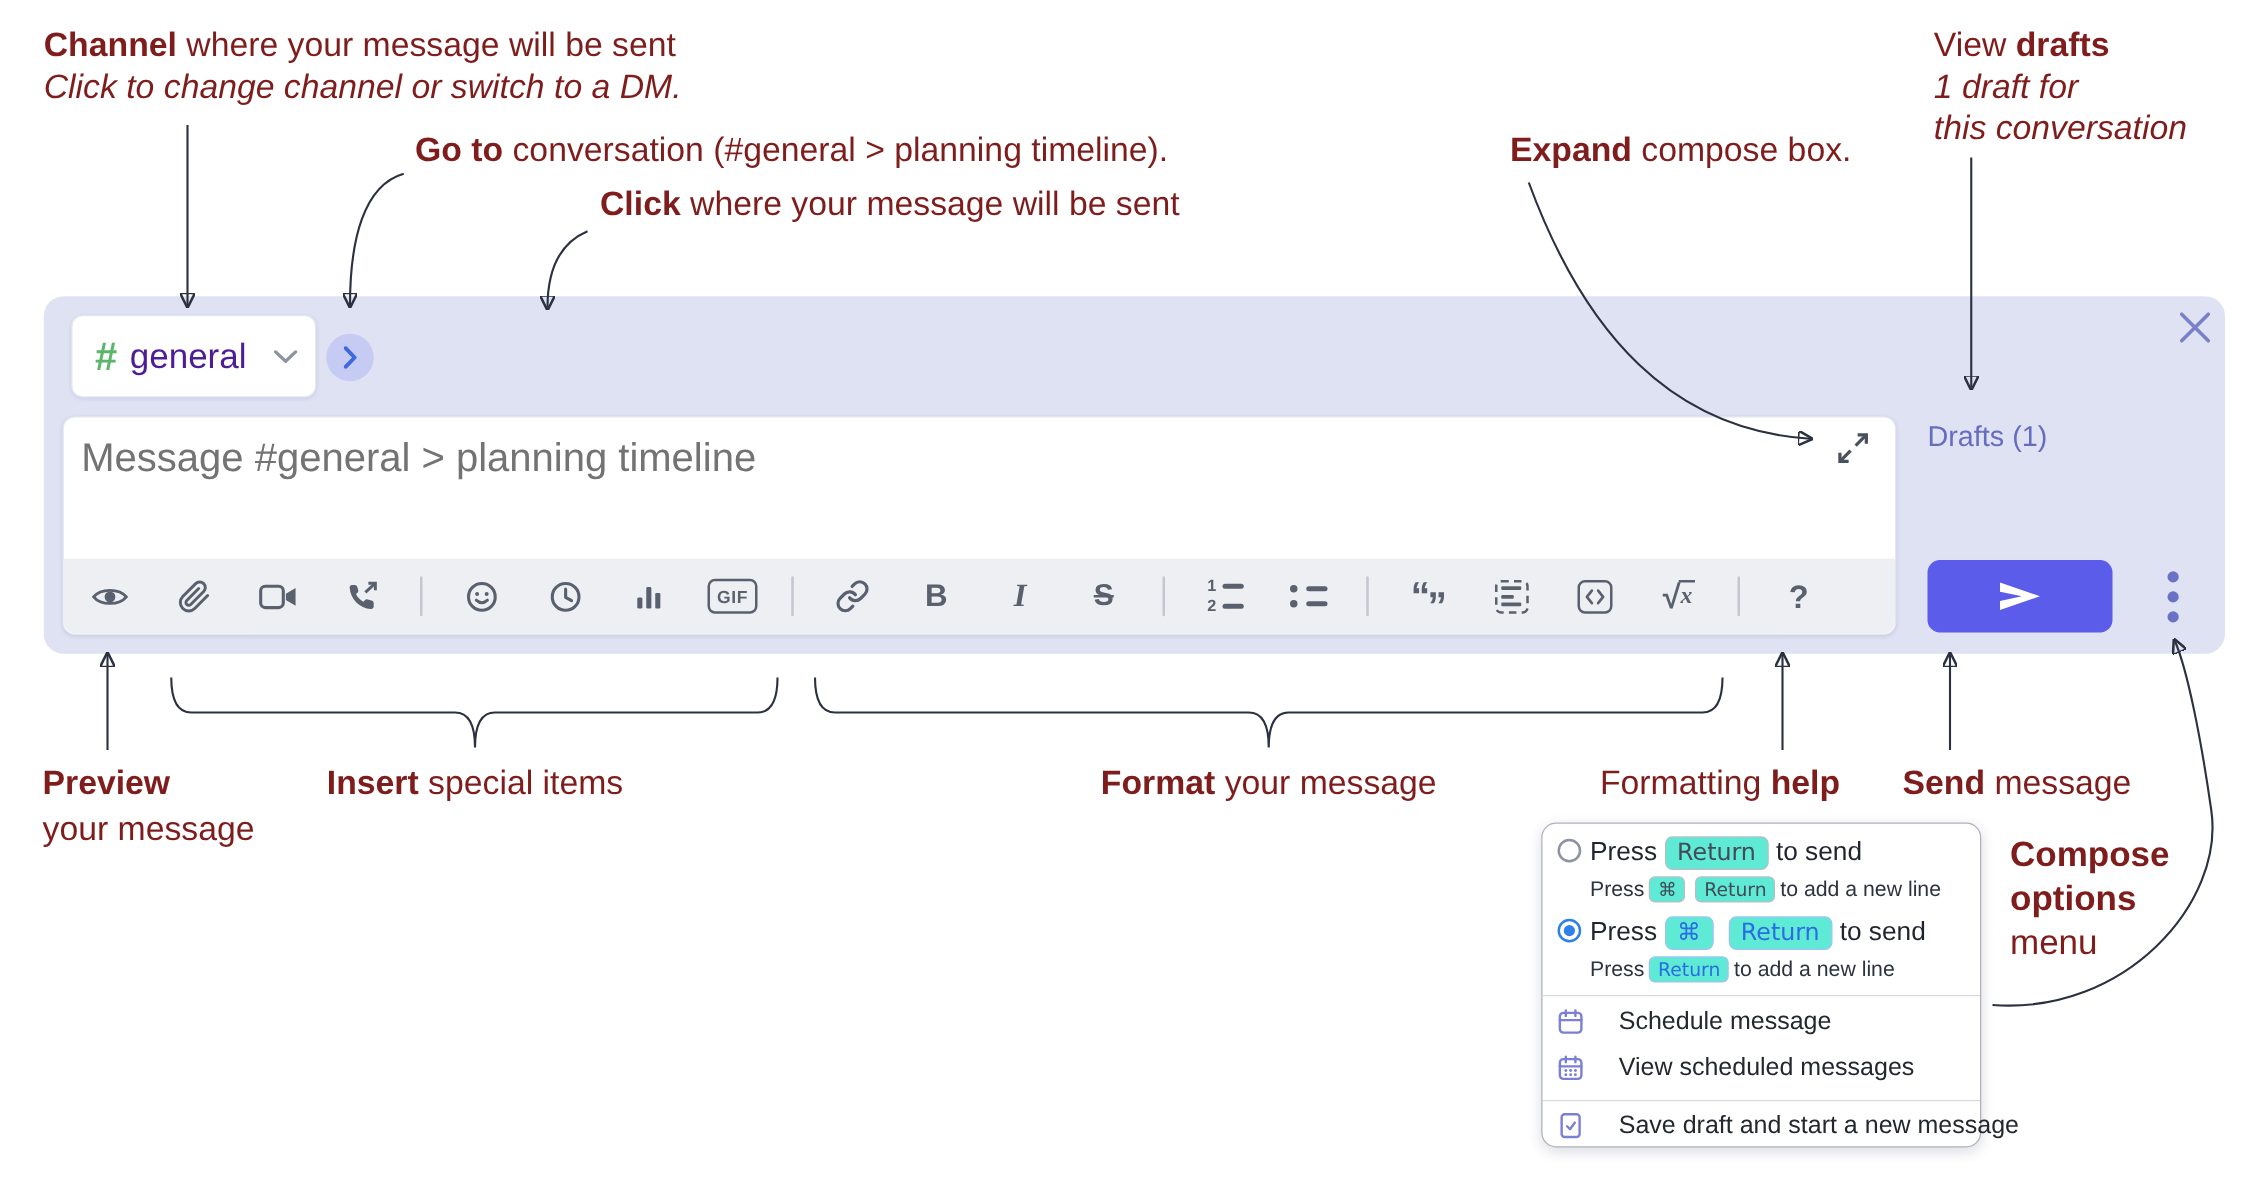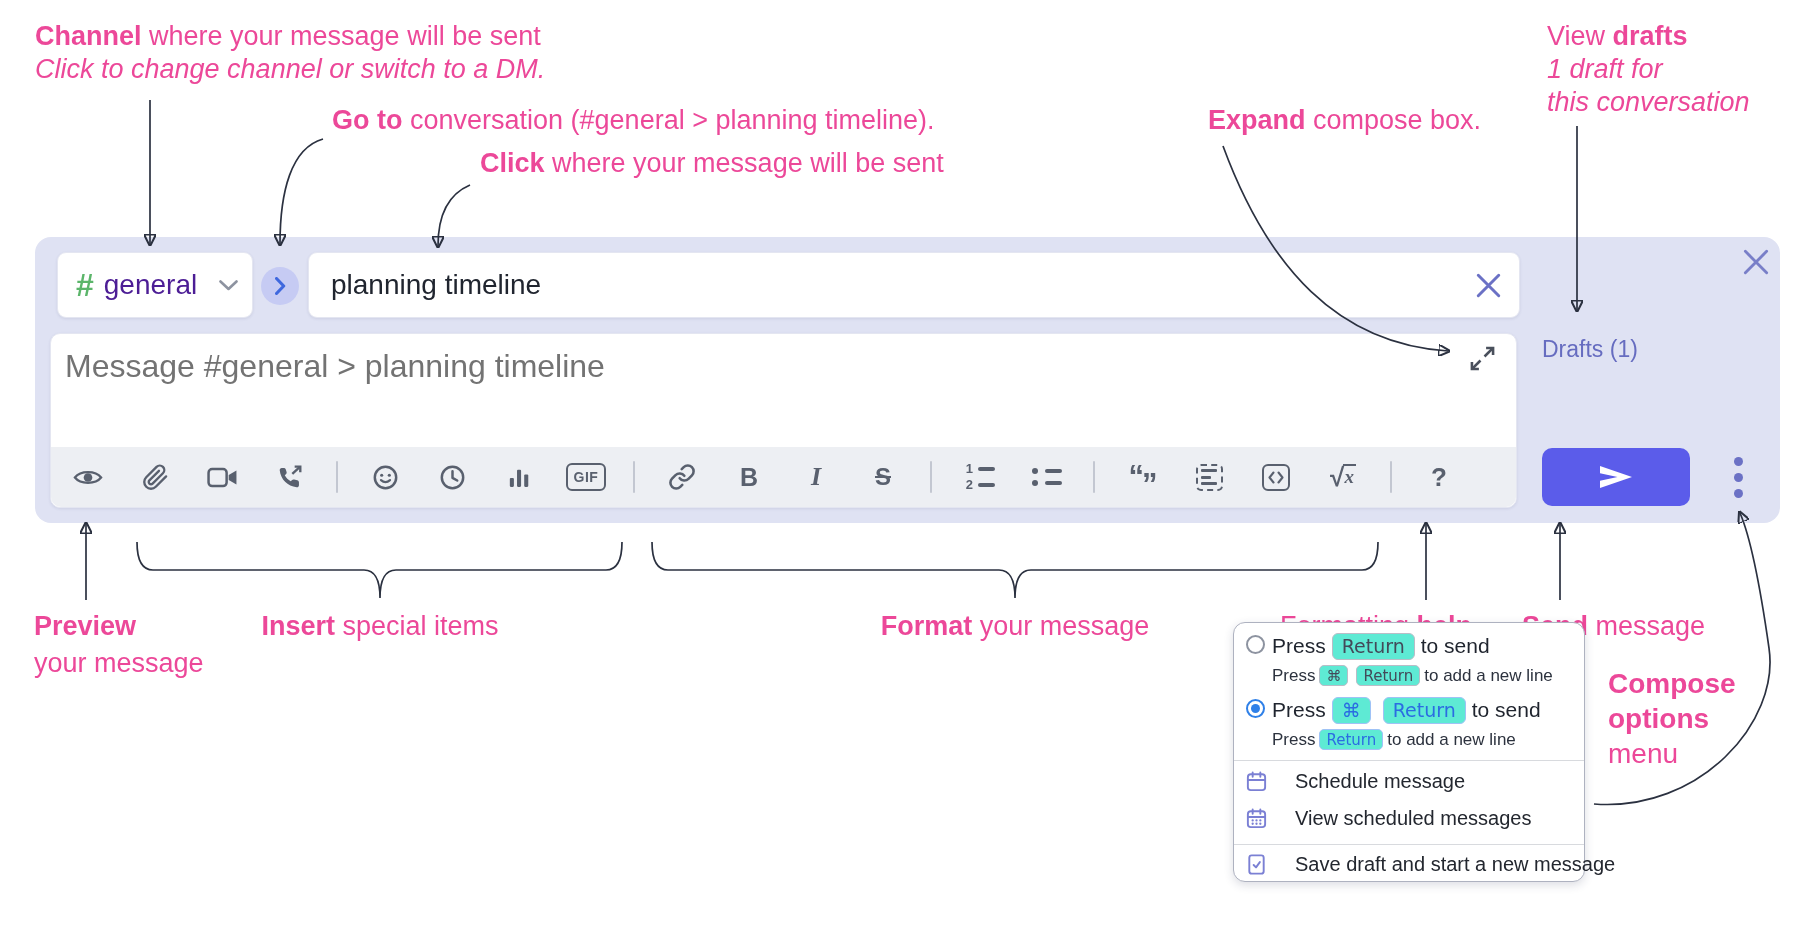"Channel where your message will" .note { color: #ec4899 -> #7f1d1d }
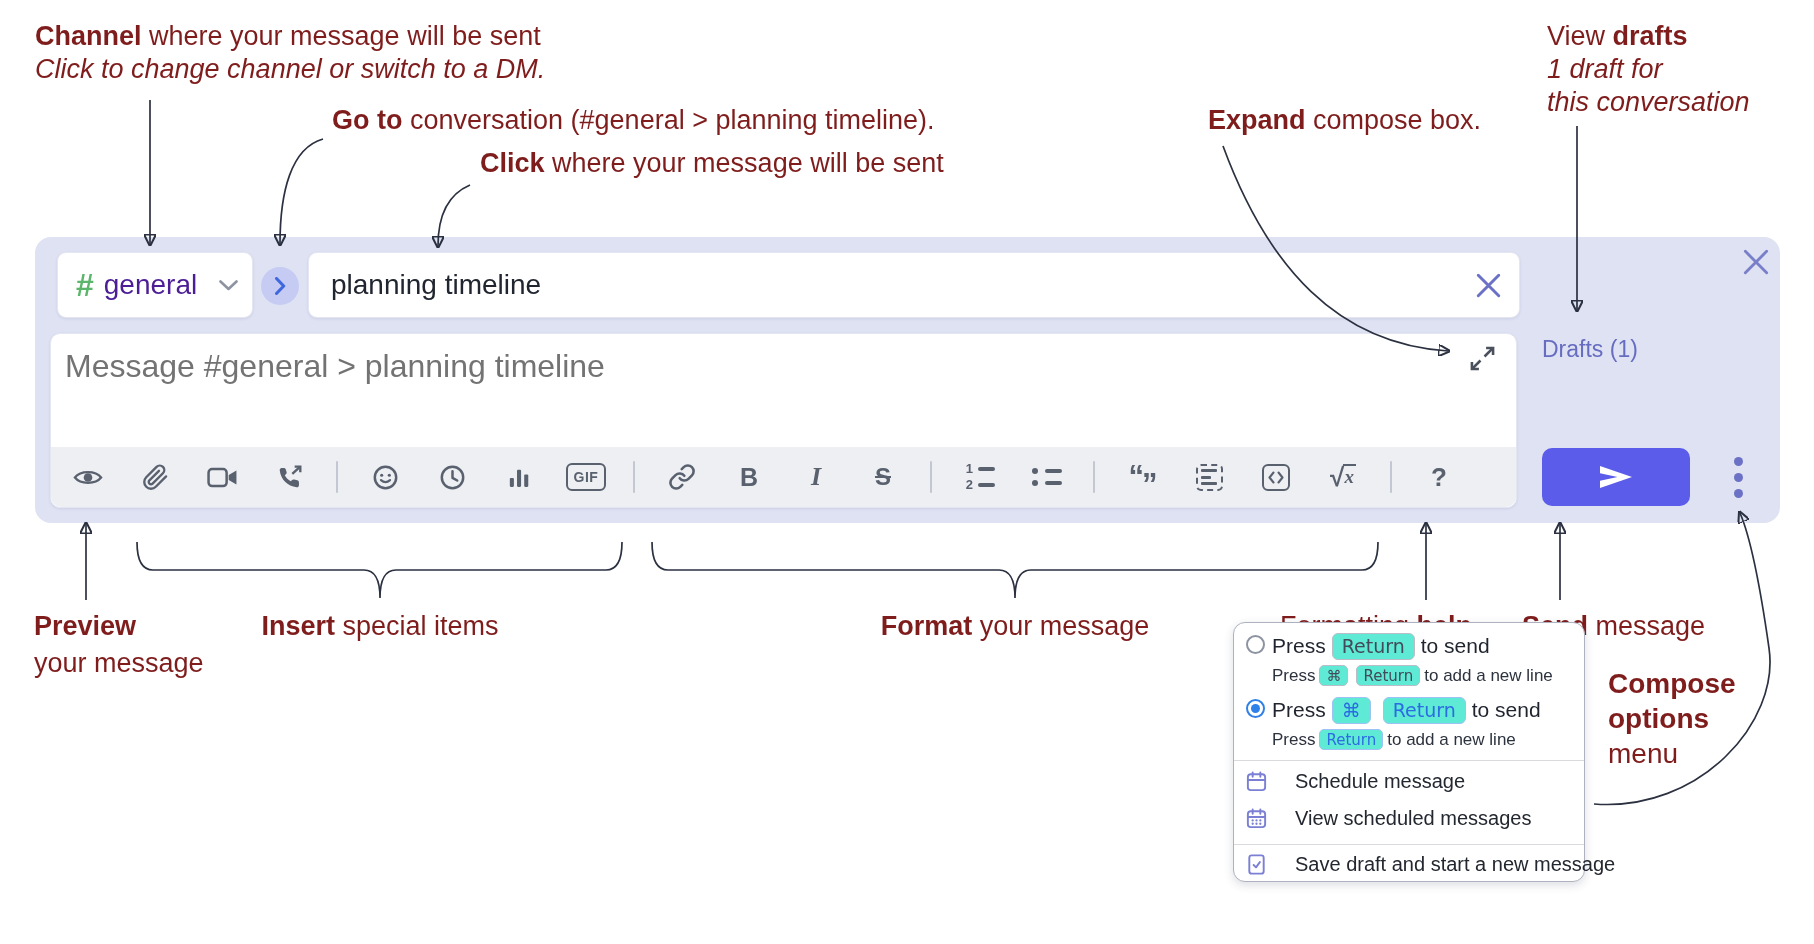"planning timeline" div.whitebox { html: <div> <input> <span> <svg> <path></path> </svg> </span> </div> -> none }
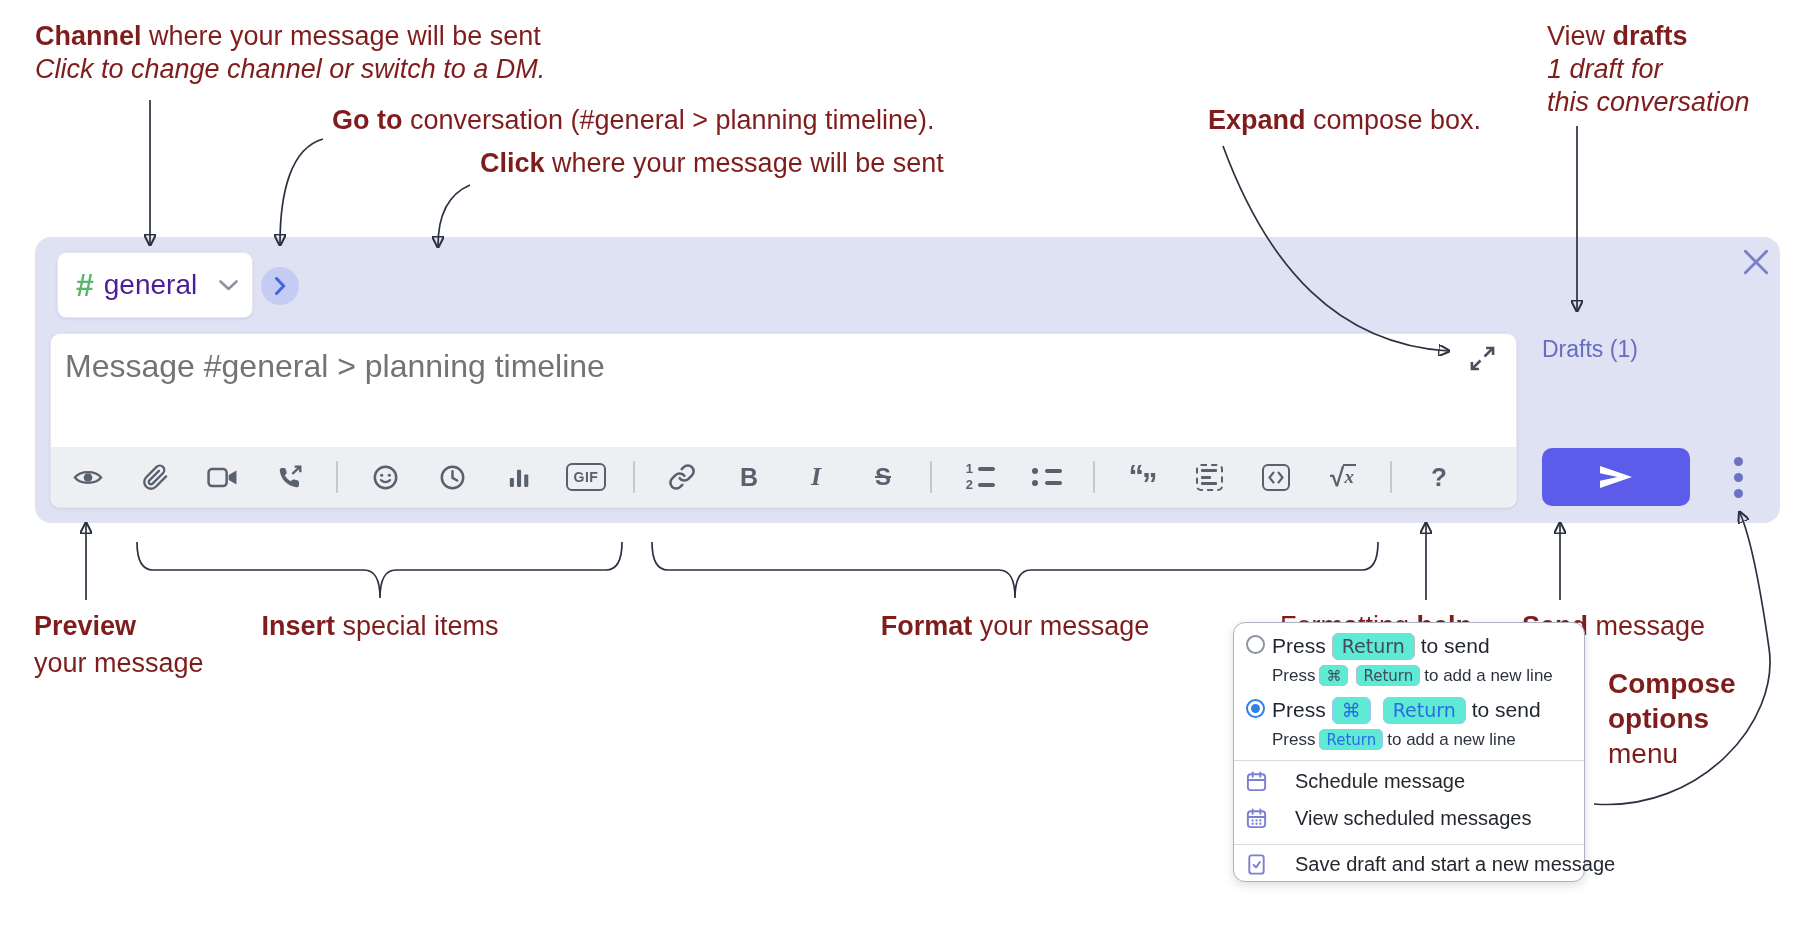"Press" #menu { top: 622px -> 658px }
